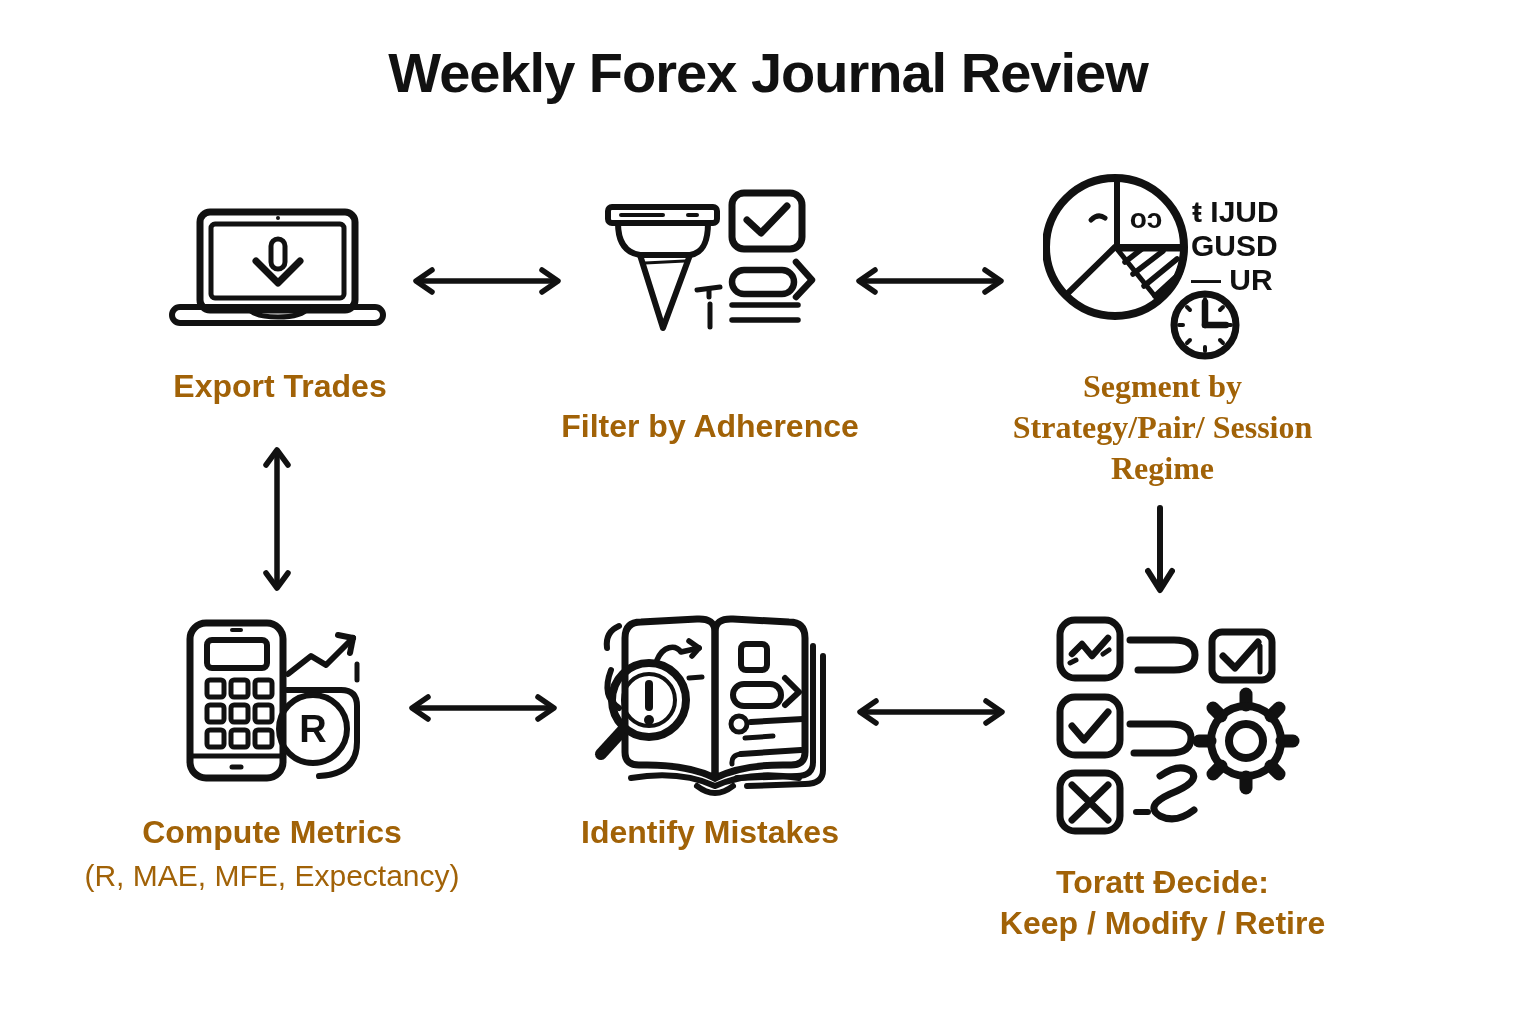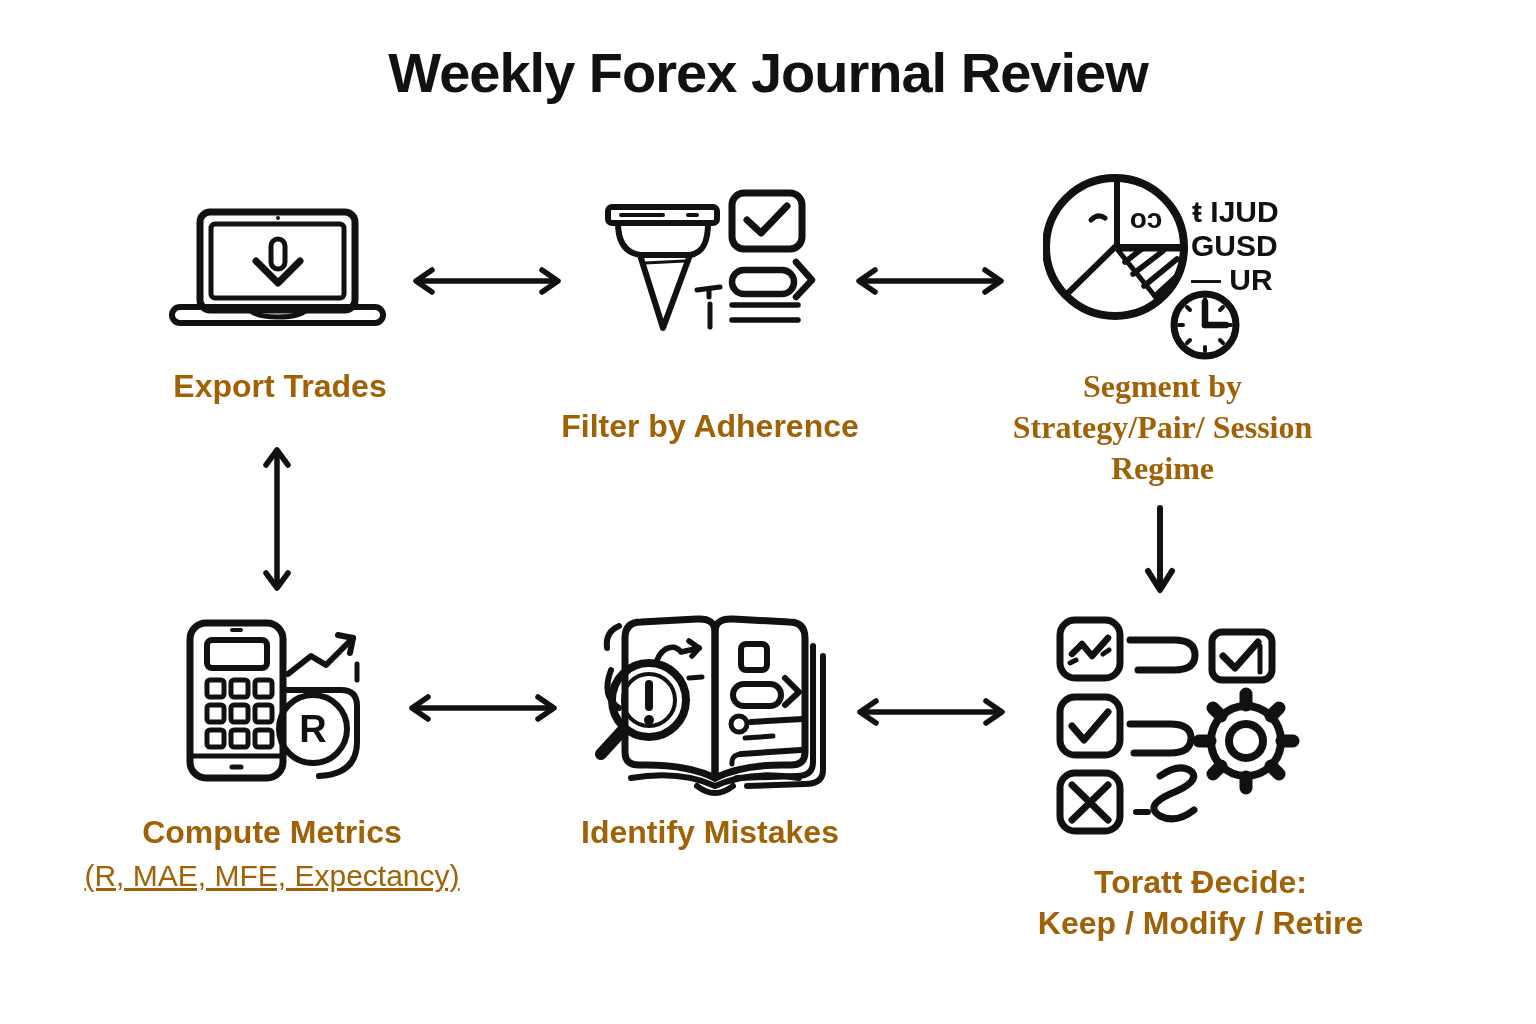"(R, MAE, MFE, Expectancy)" .node-sublabel { text-decoration: underline -> none }
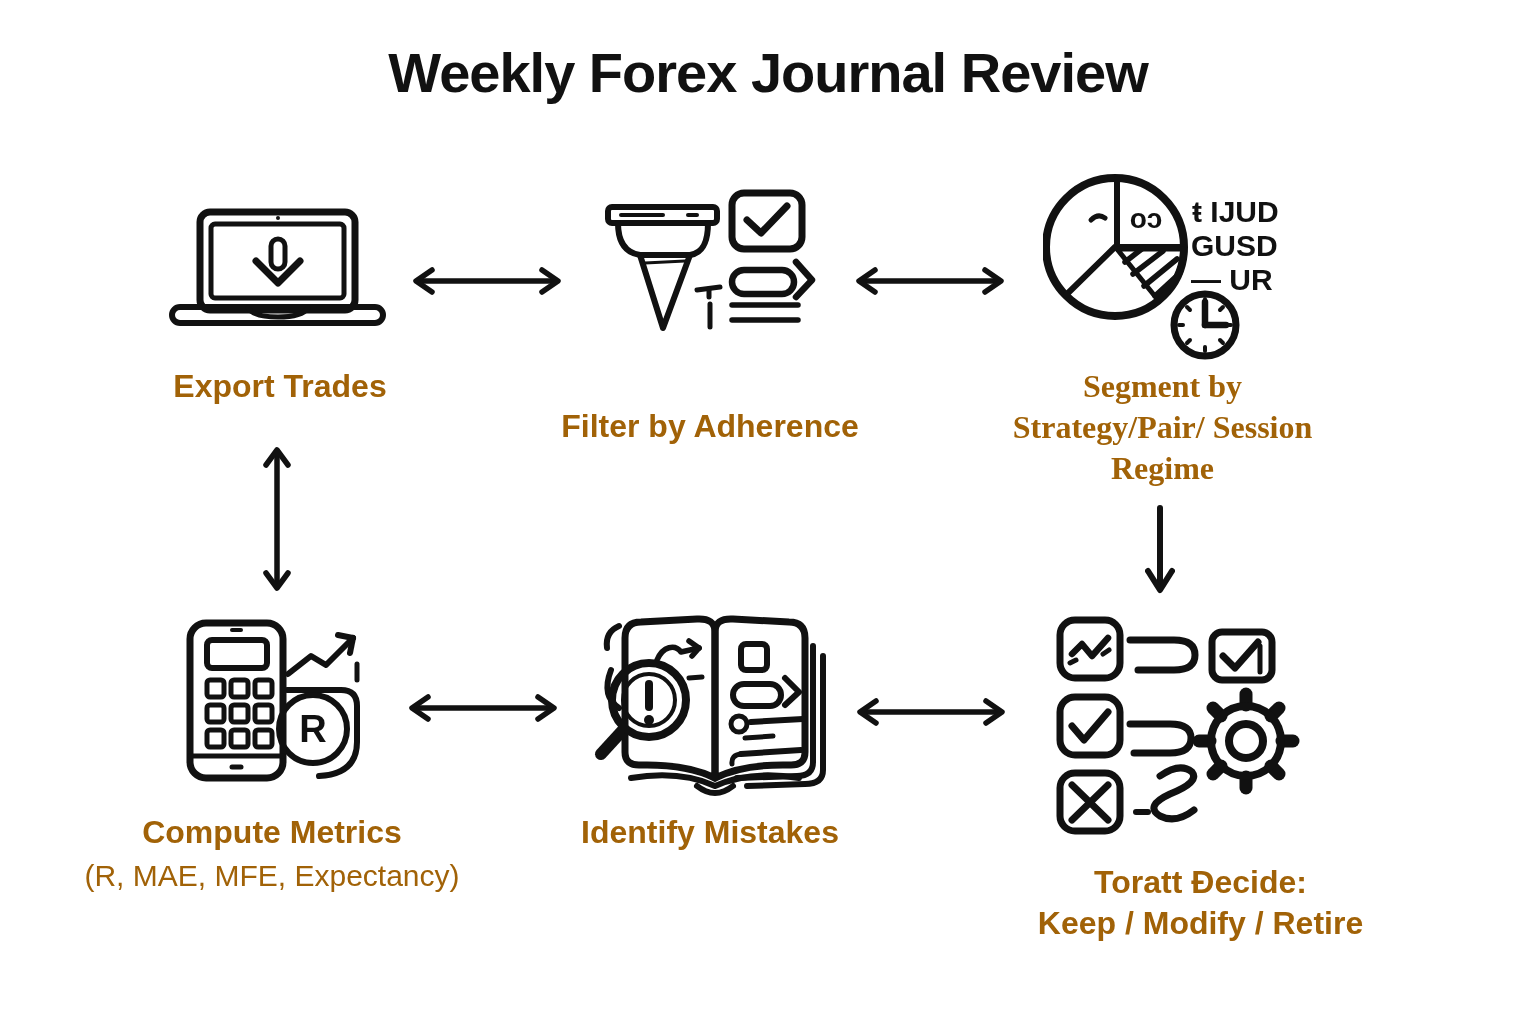"Toratt Ðecide:" div.node-label { left: 968px -> 930px }
